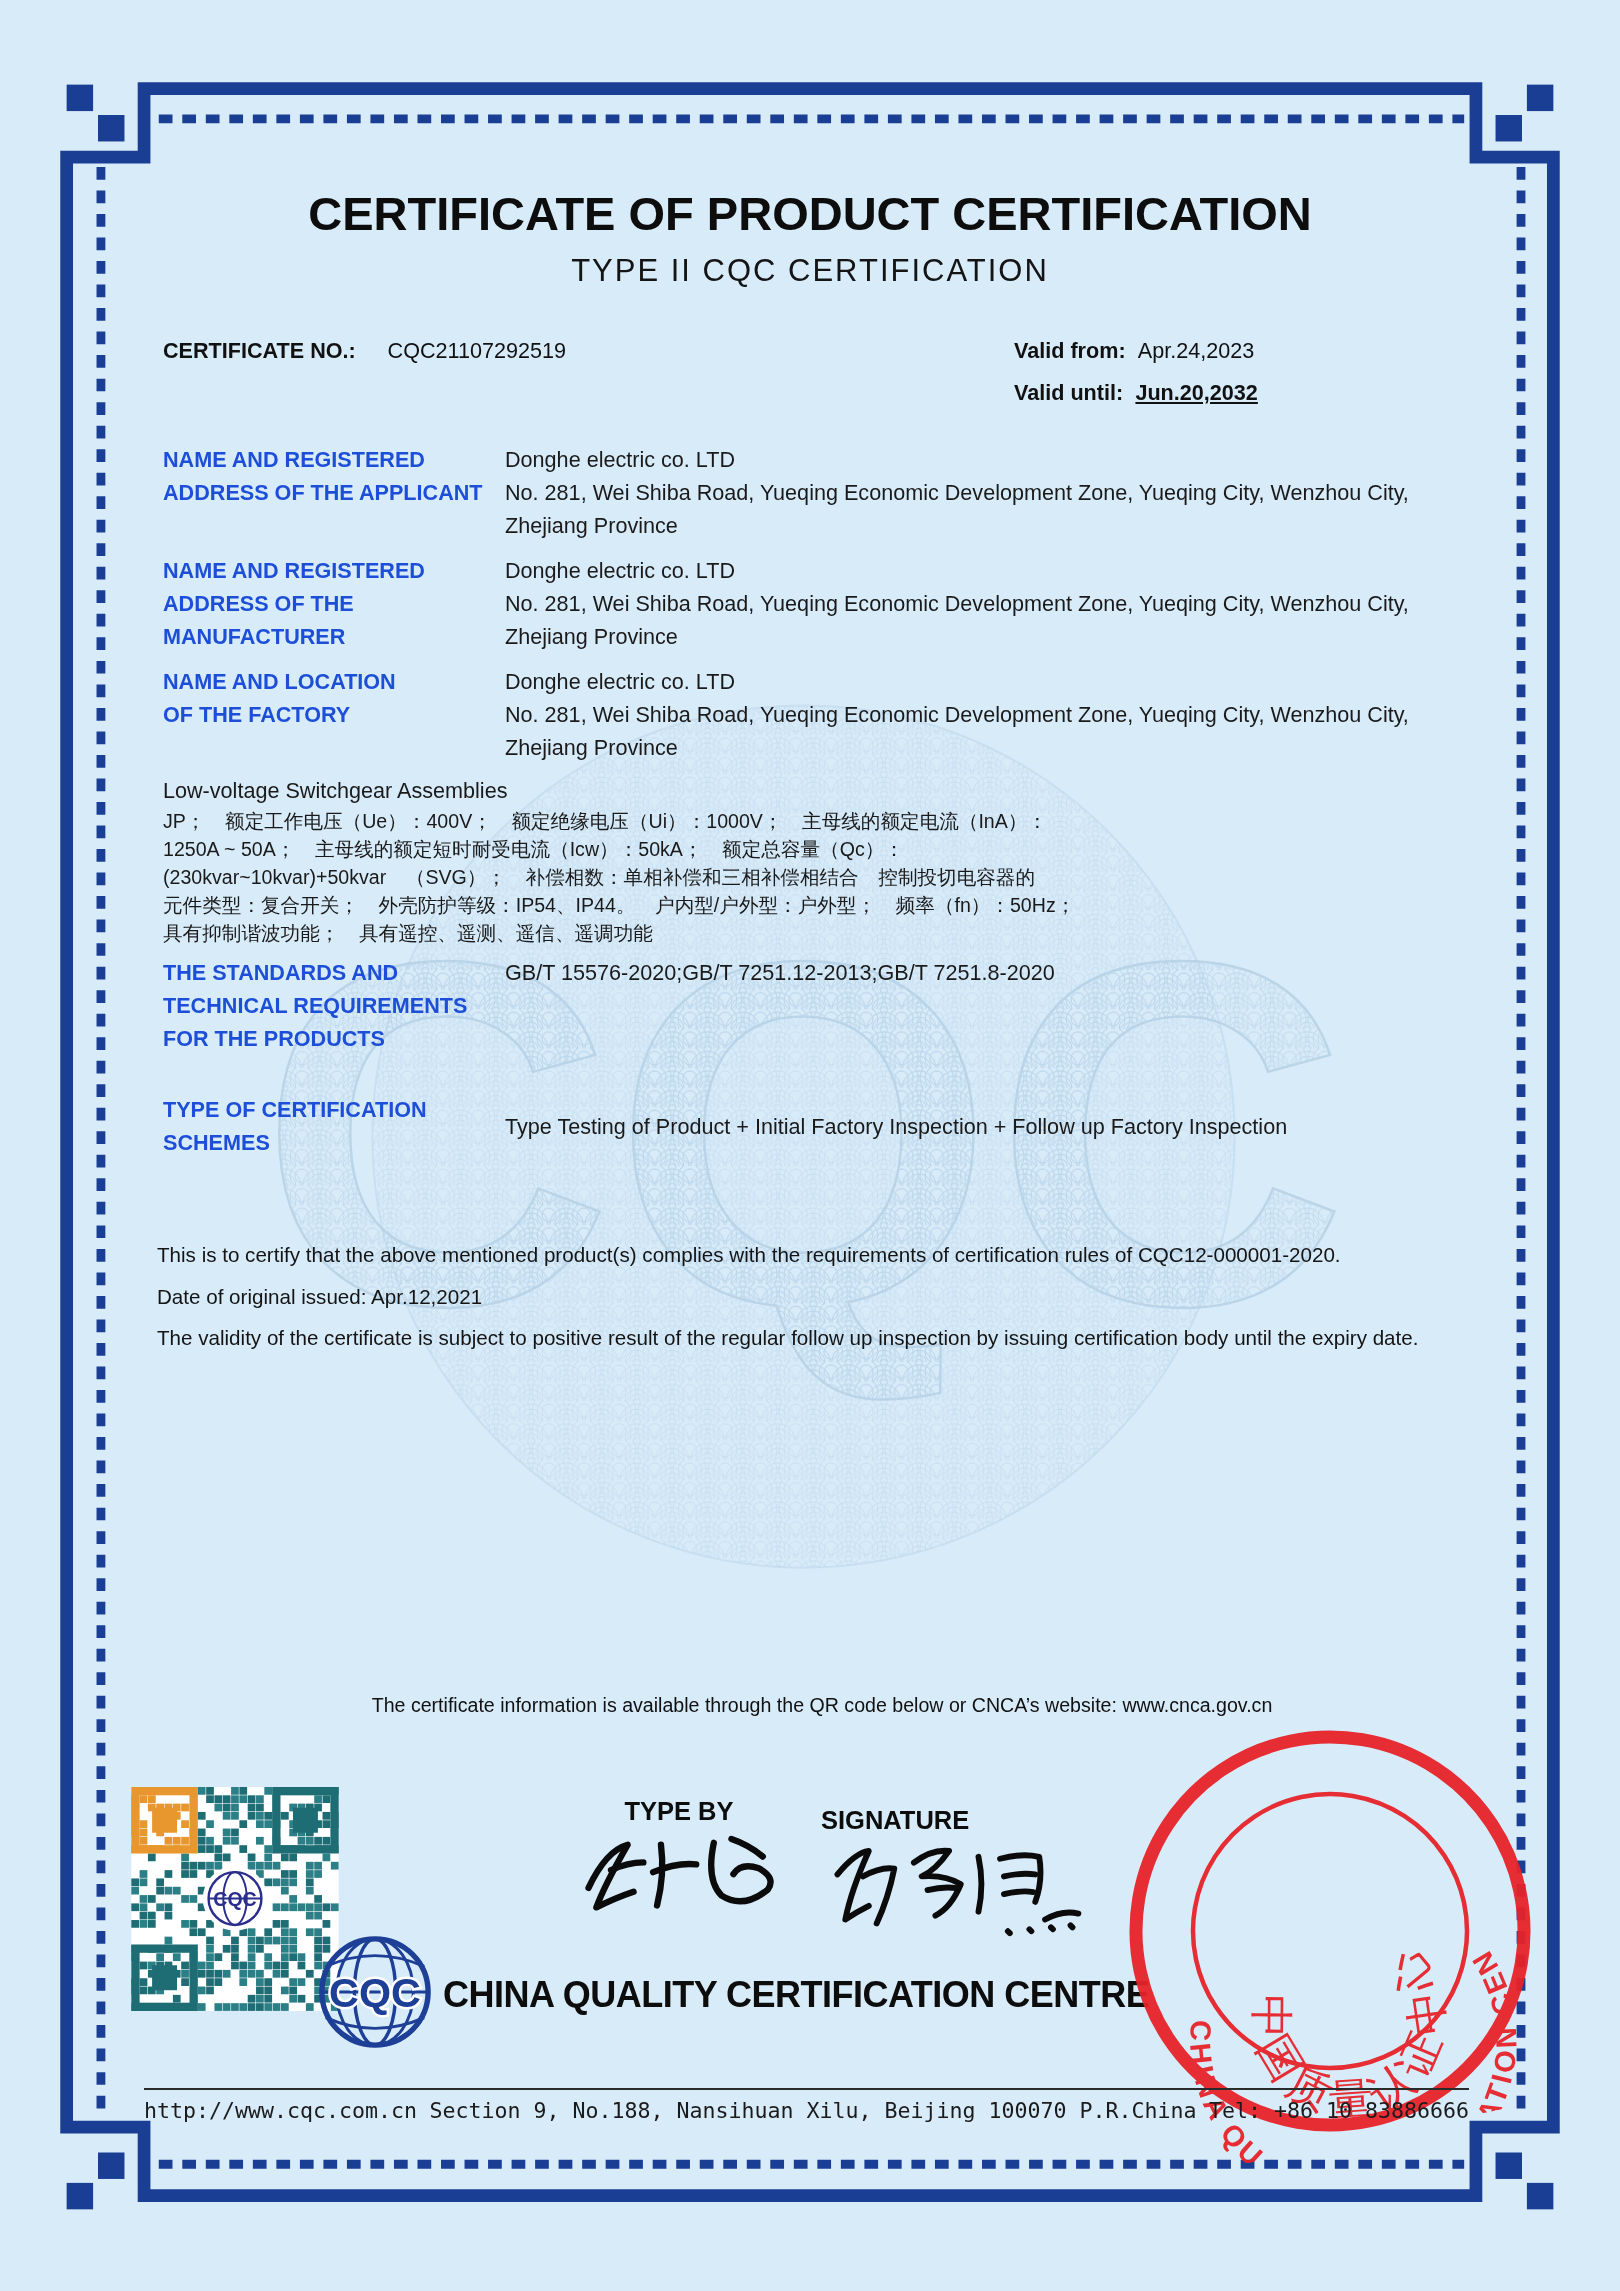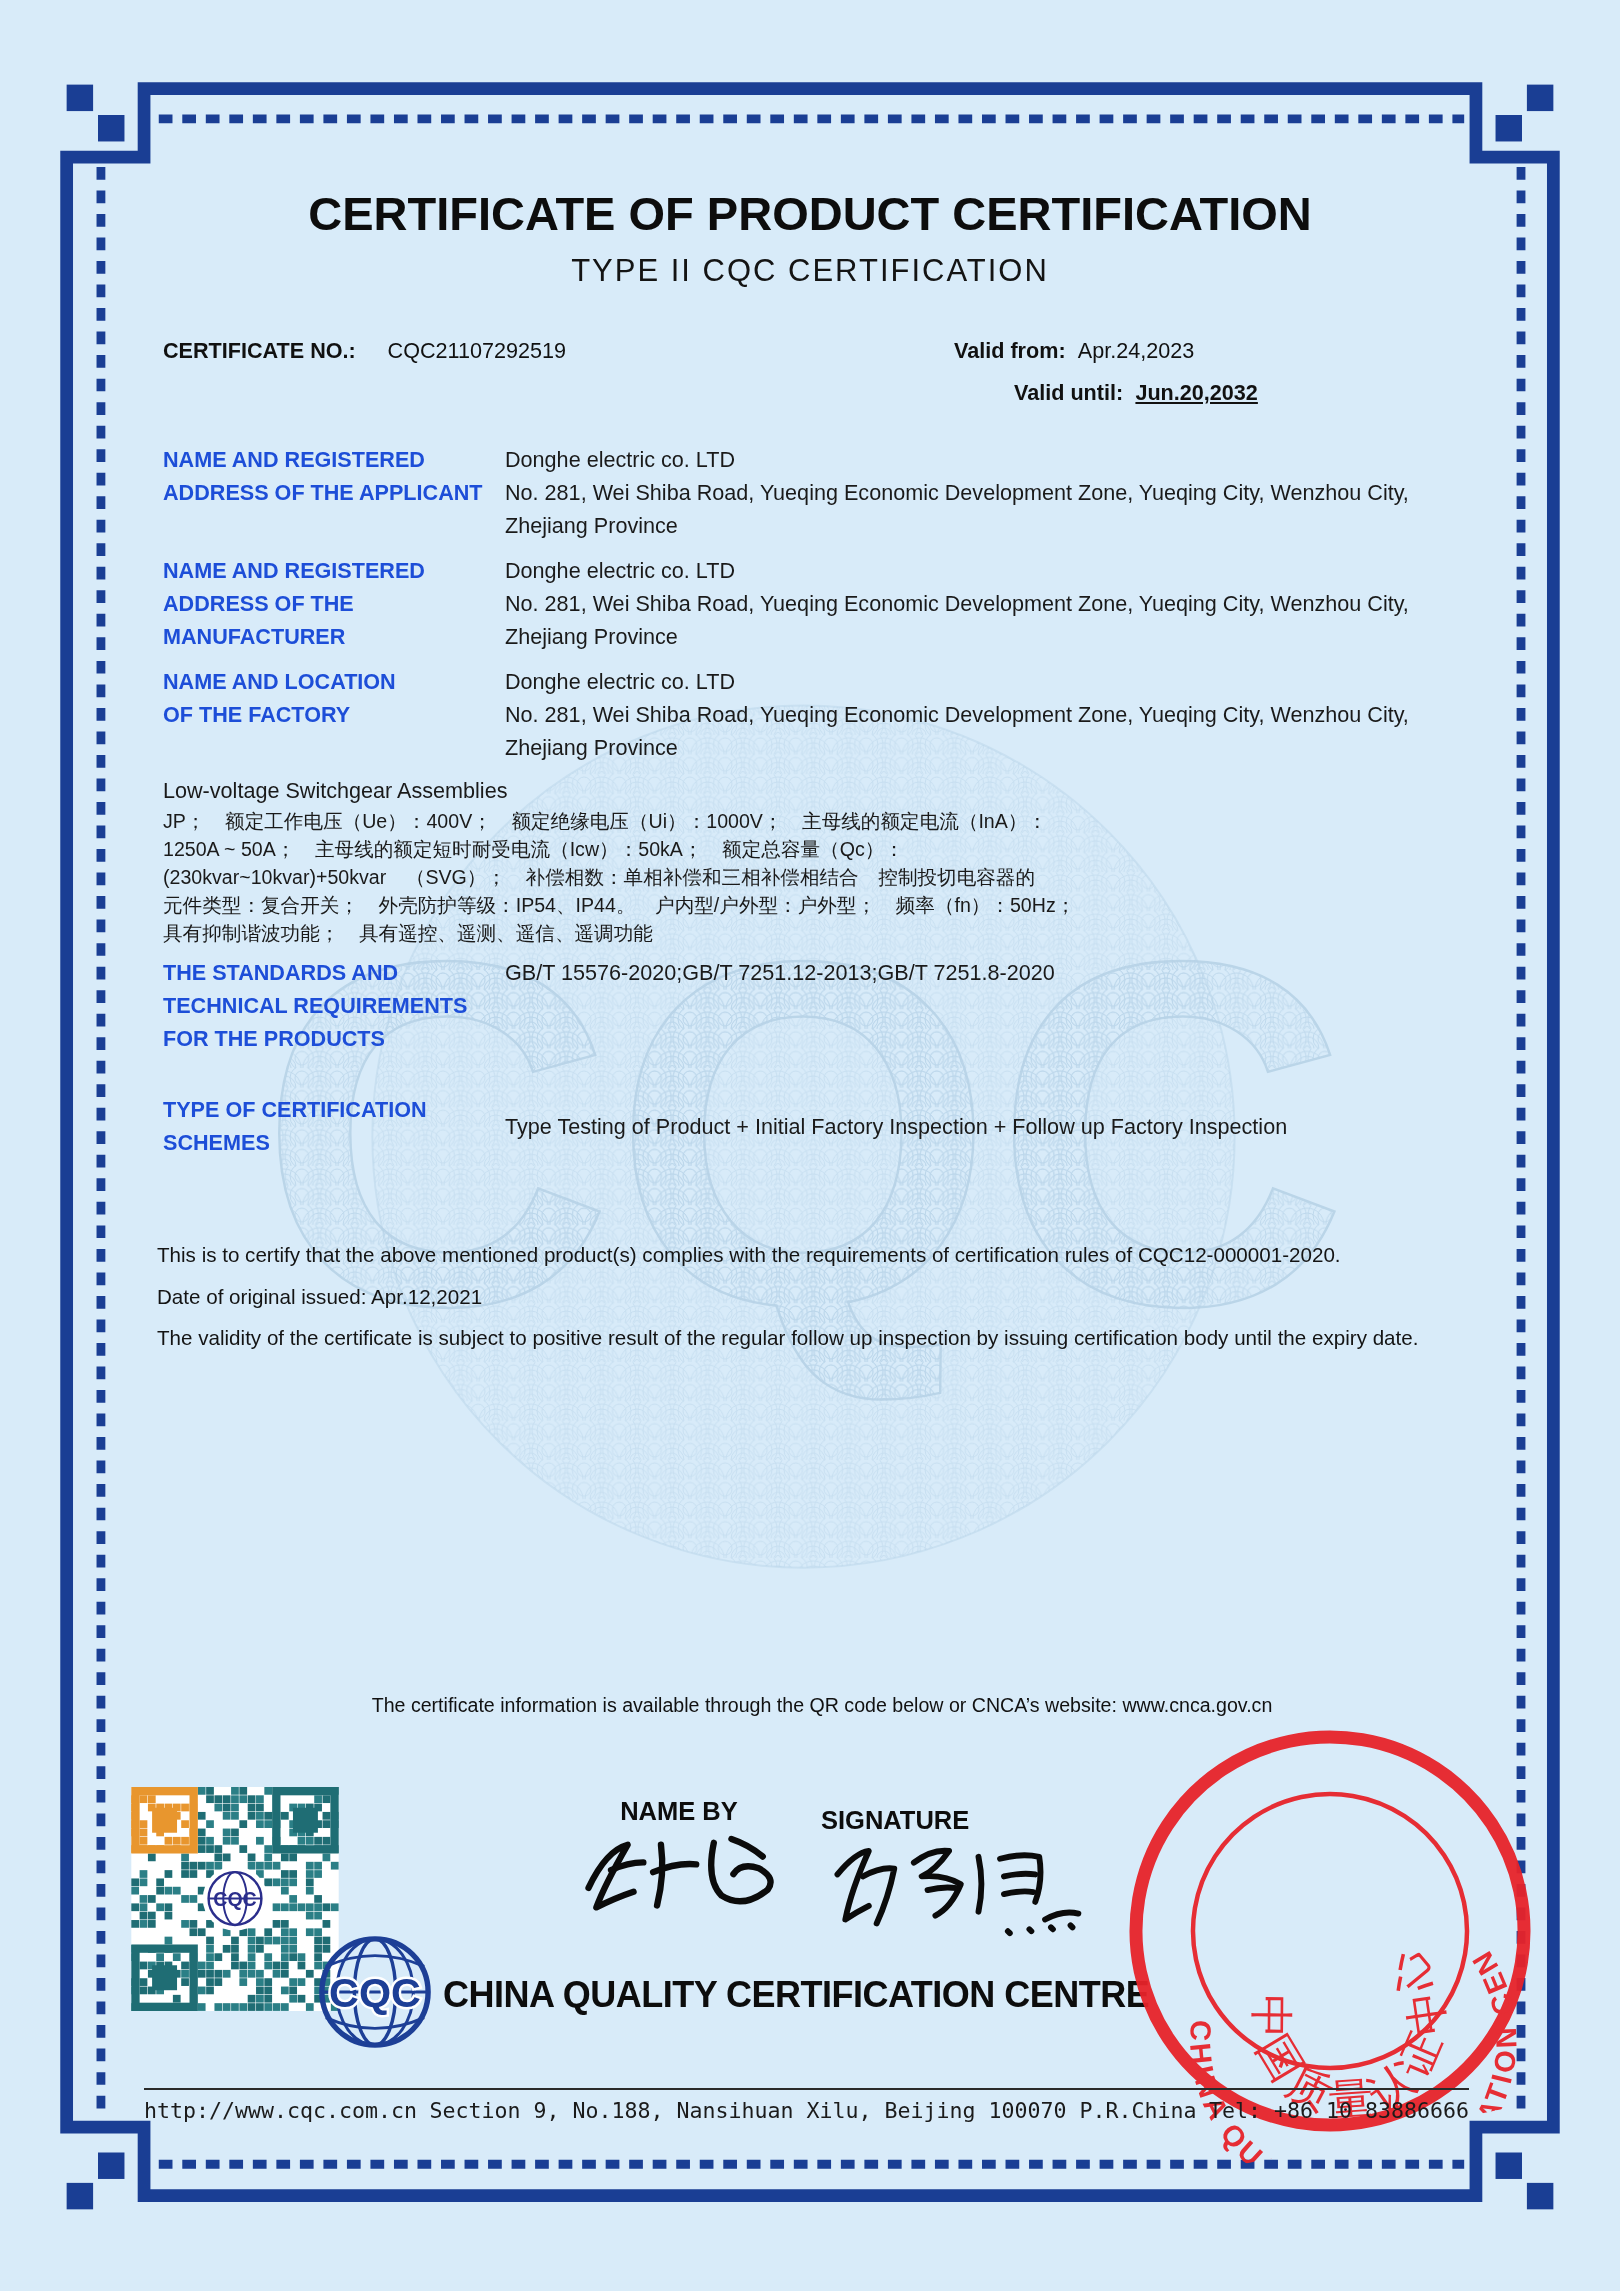"Valid from: Apr.24,2023" div.abs { left: 954px -> 1014px }
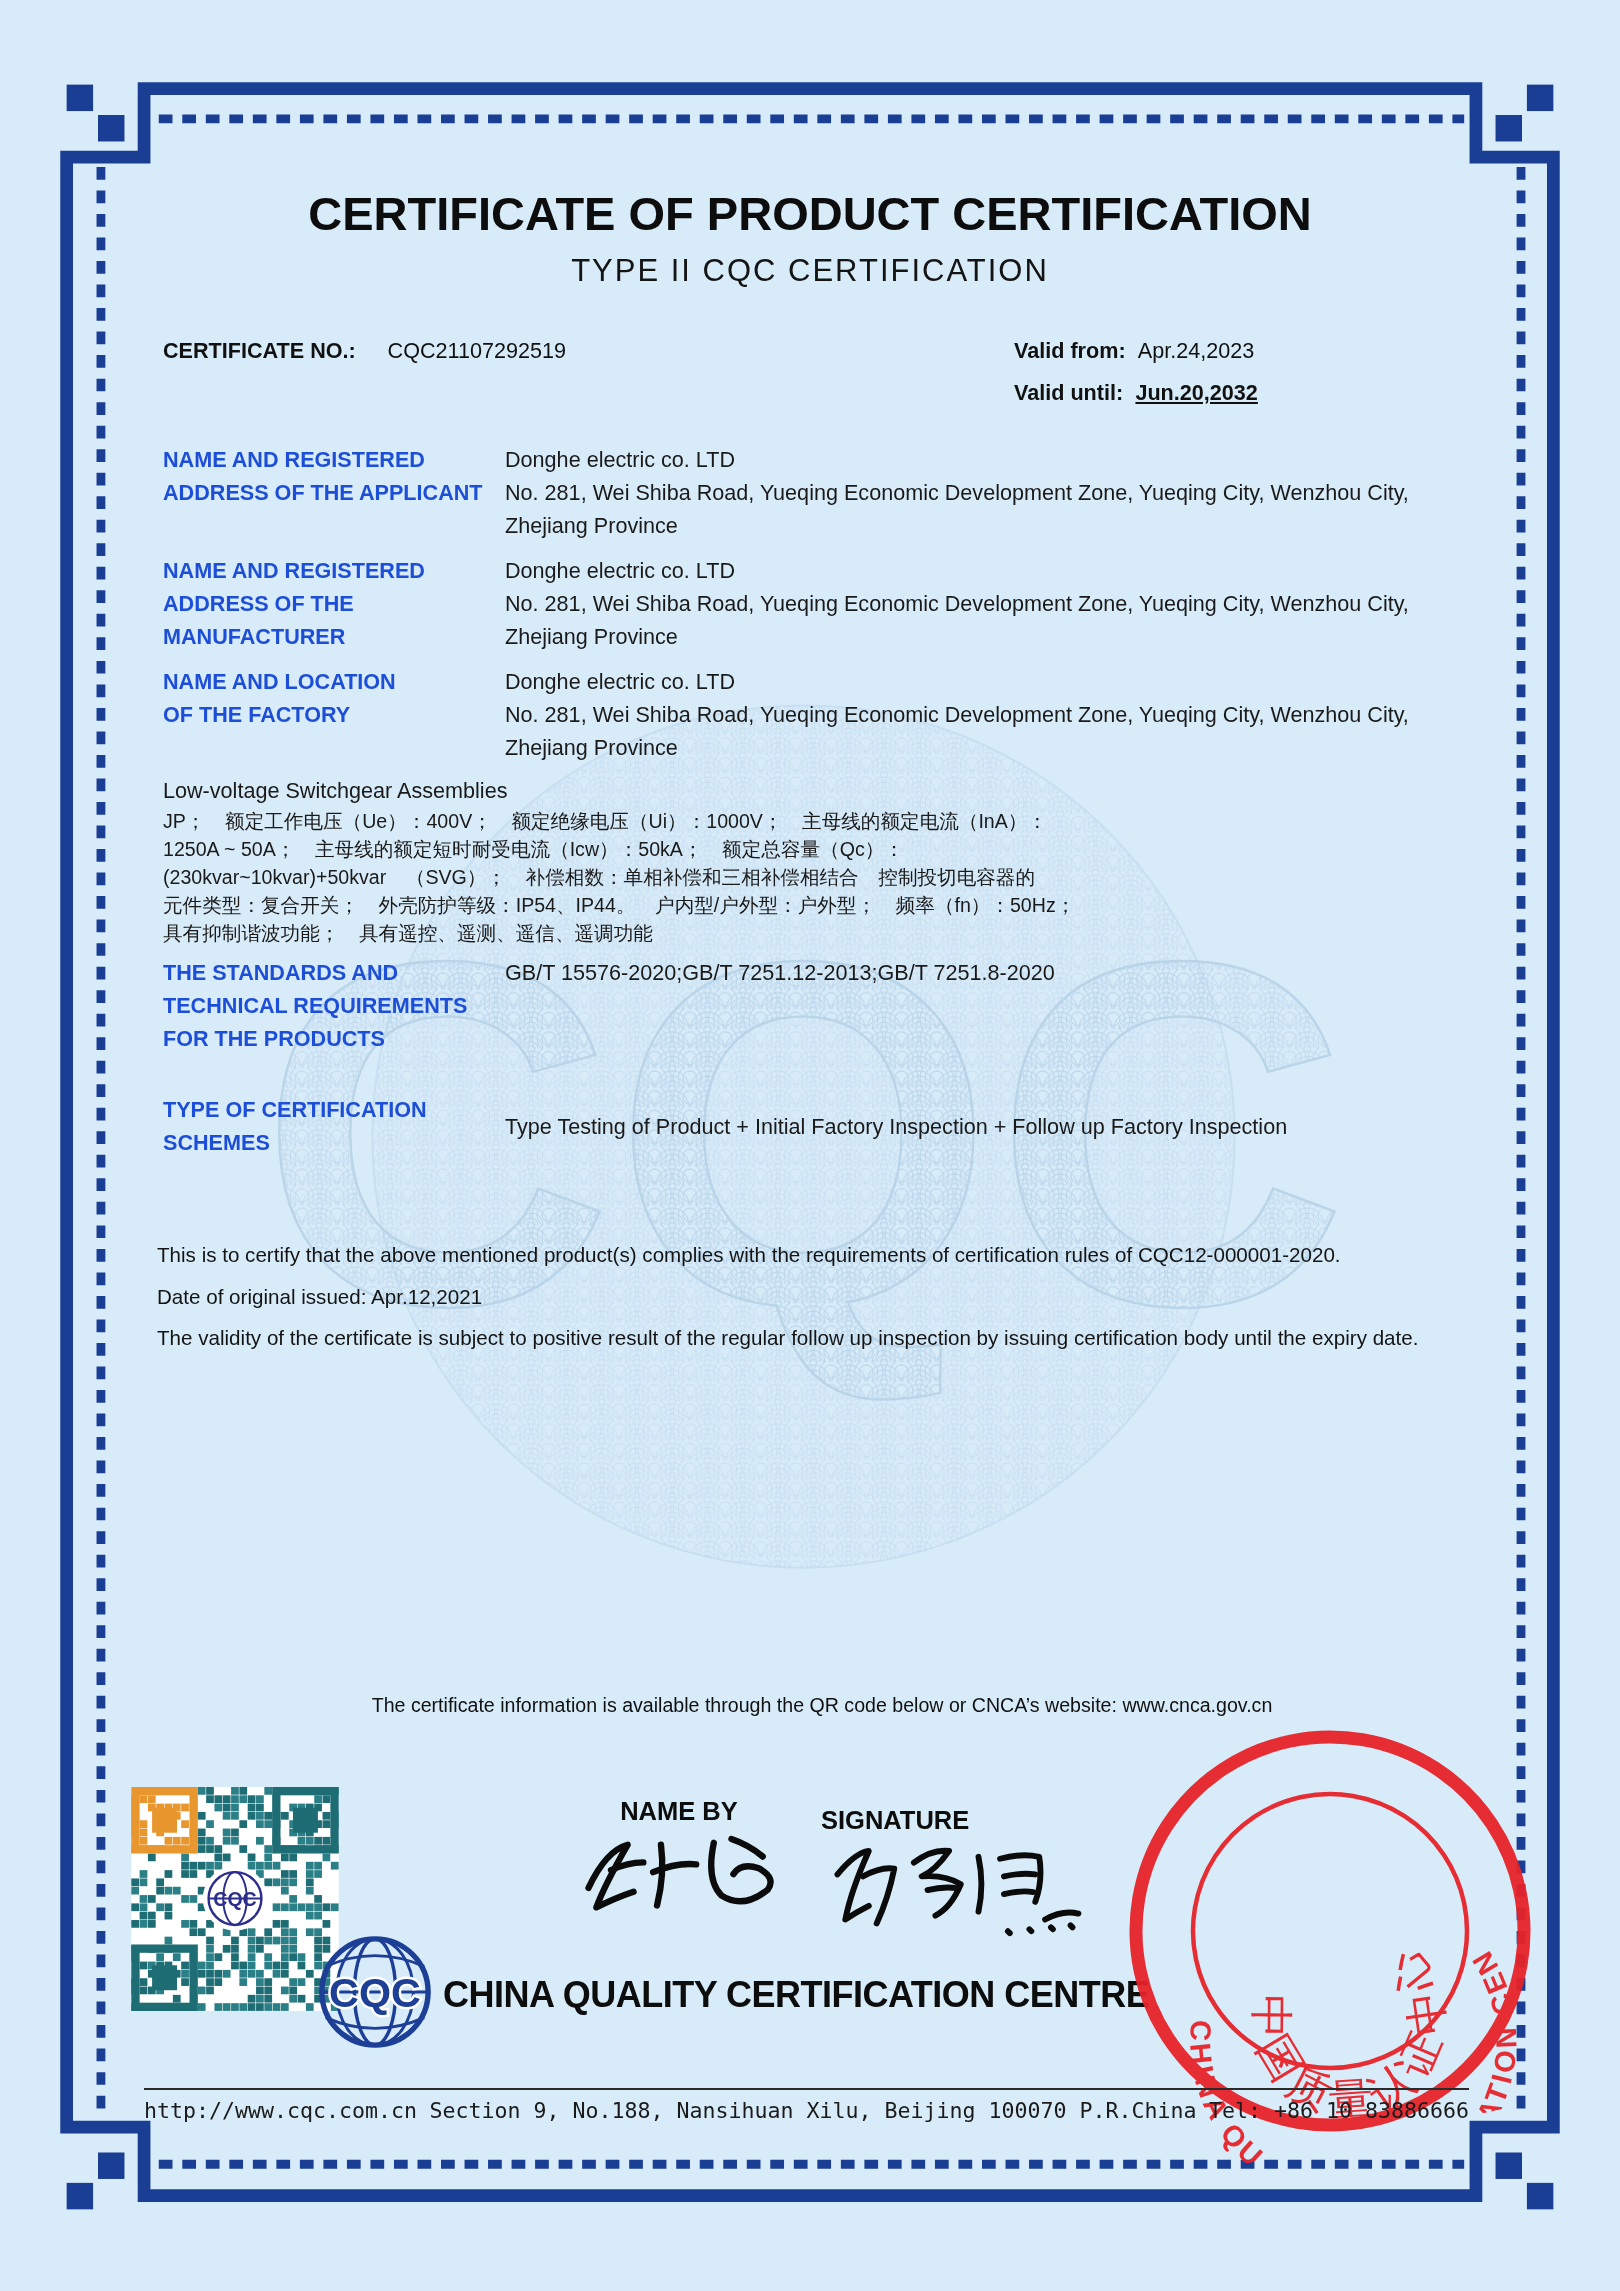"NAME BY" div.abs { text: NAME -> TYPE }
